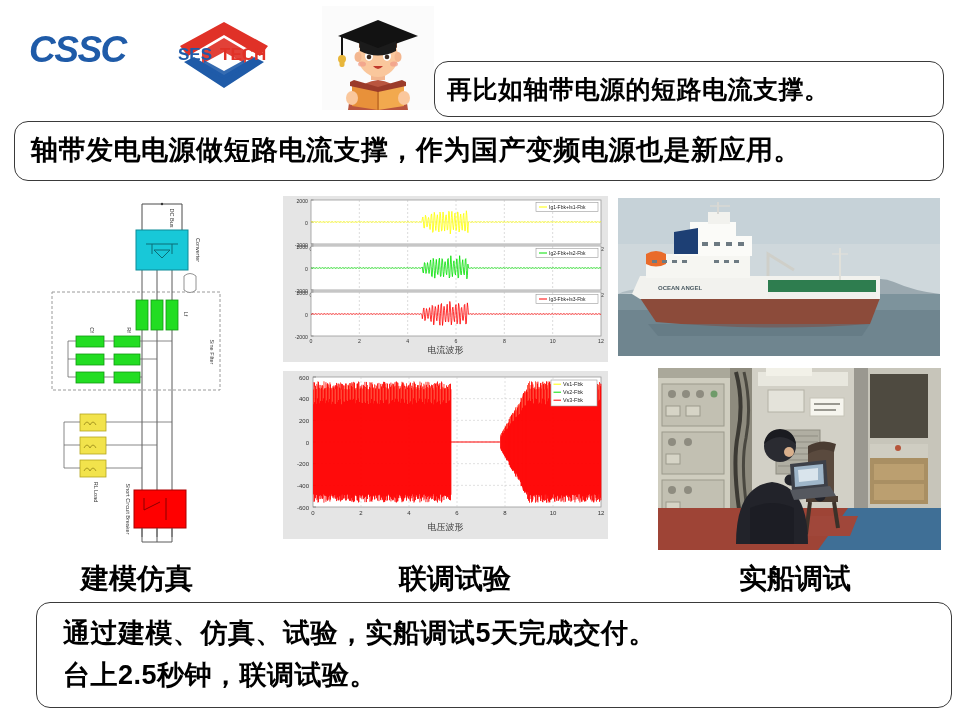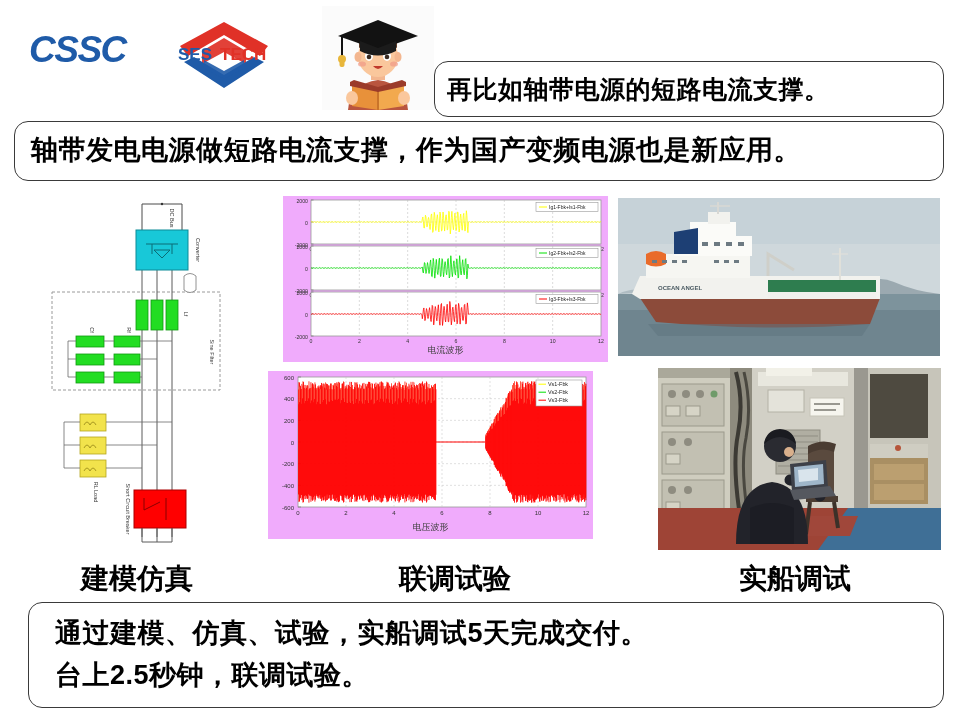"电流波形" .mchart { background: #f0abfc -> #e5e5e5 }
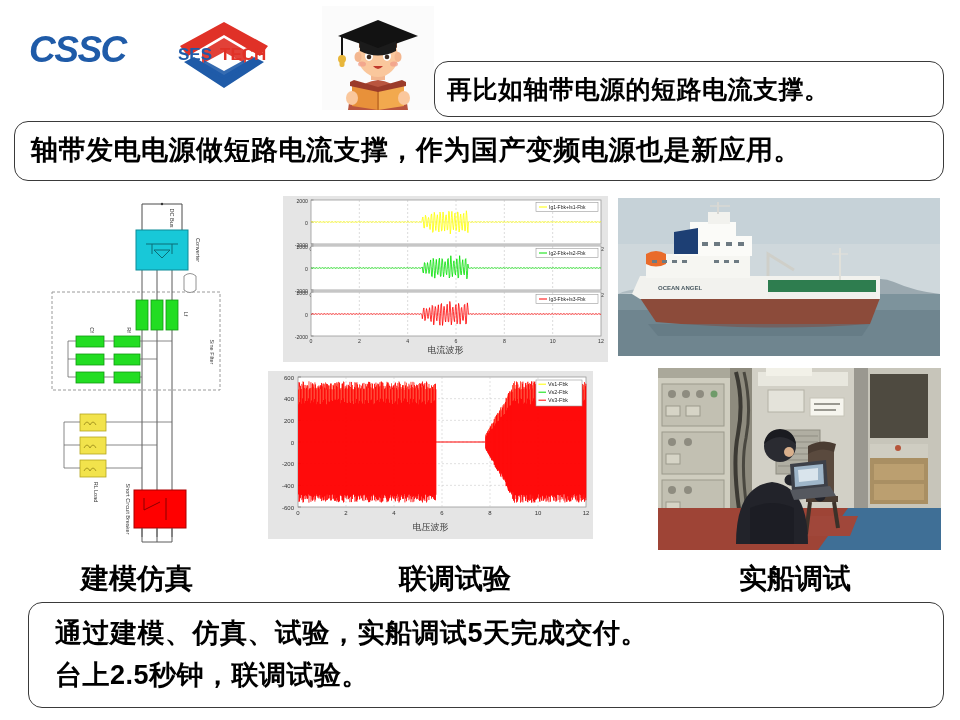"电压波形" #chart-voltage { left: 268px -> 283px }
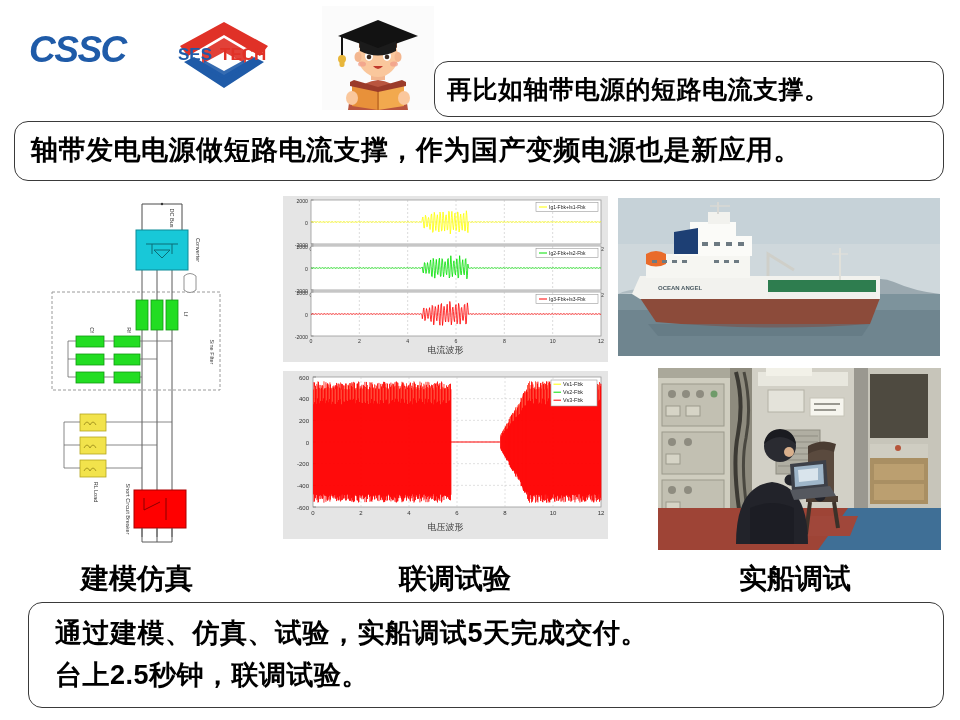"通过建模、仿真、试验，实船调试5天完成交付。" #footer-callout { left: 28px -> 36px }
